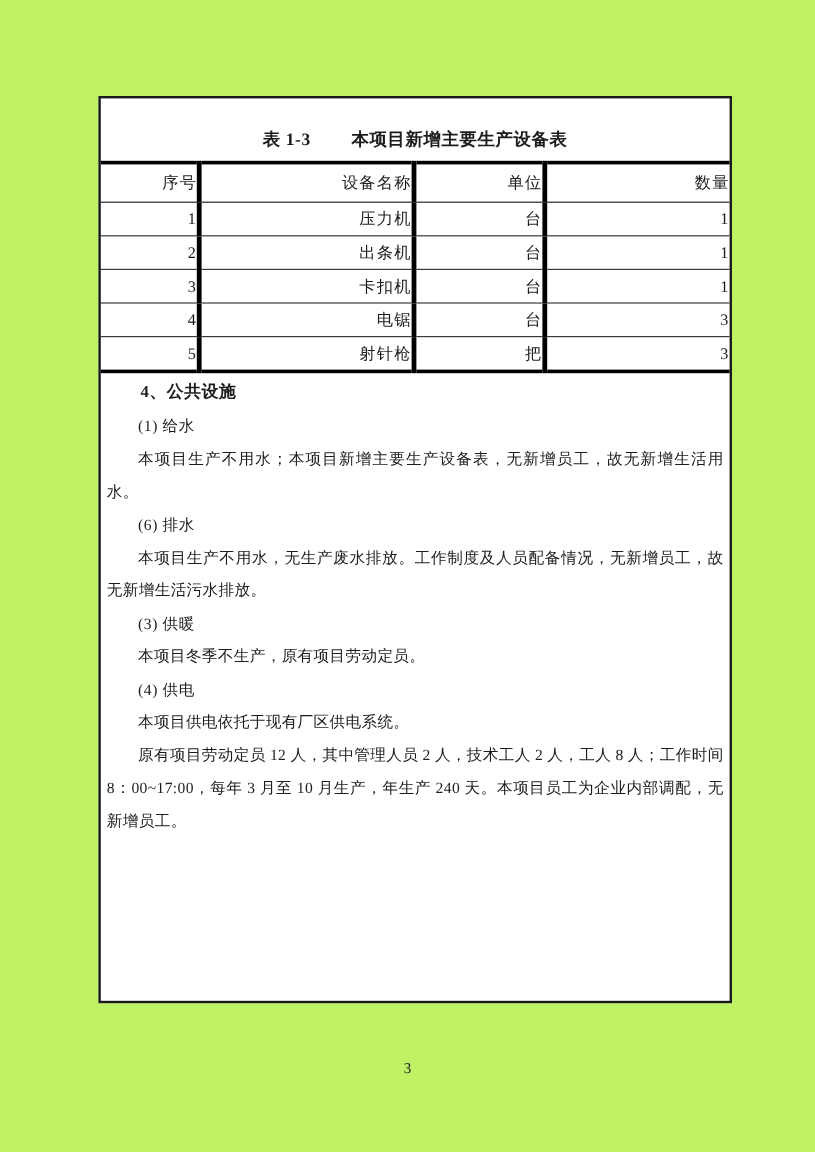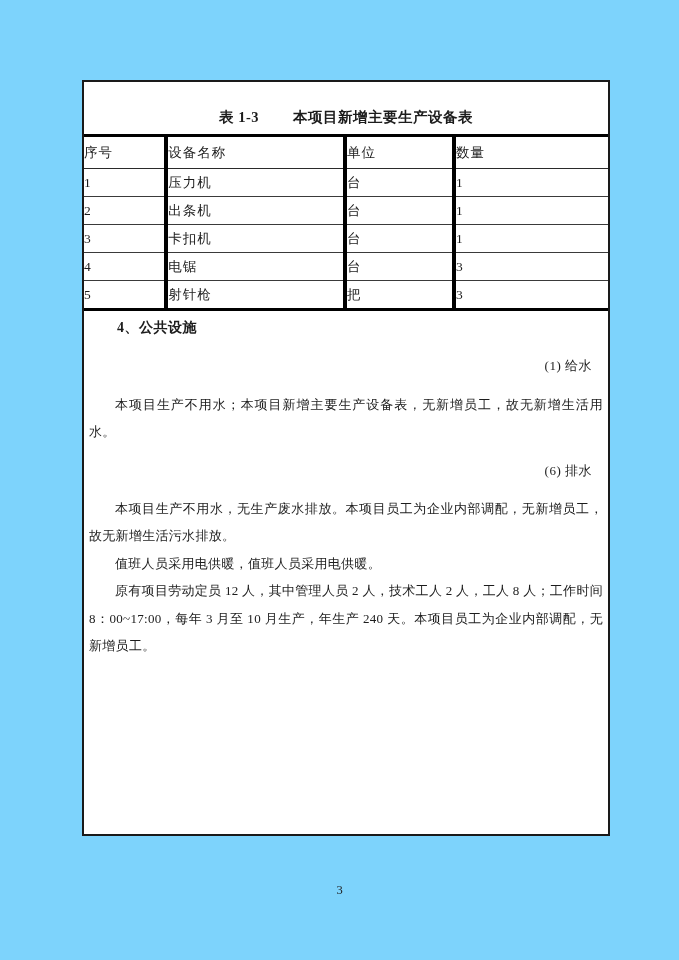"表 1-3 本项目新增主要生产设备表" .page { background: #7dd3fc -> #bef264 }
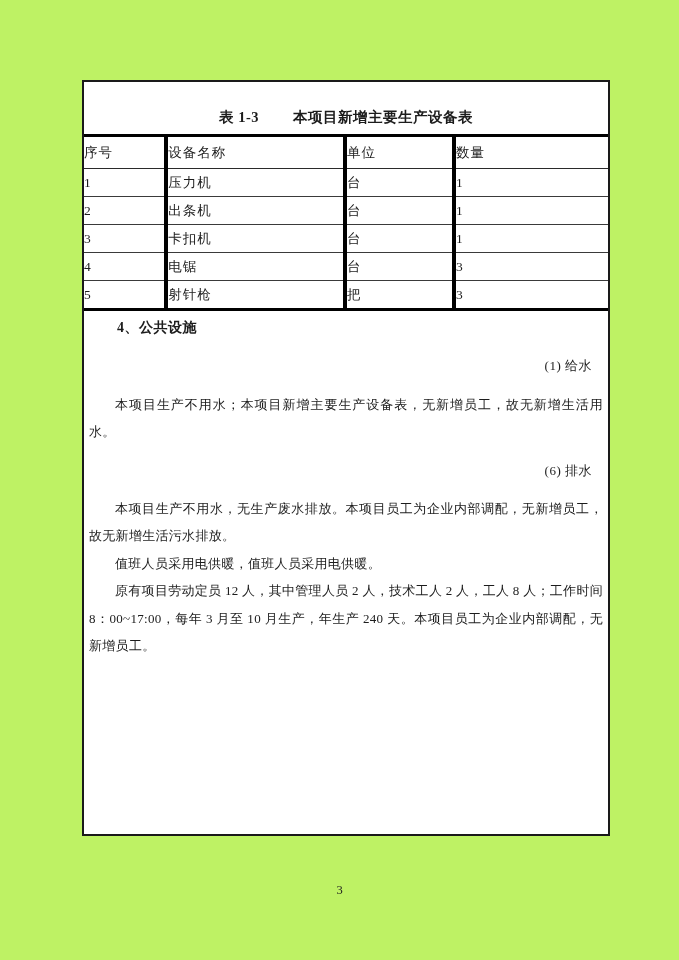"序号" table.equip-table th, table.equip-table td { text-align: left -> right }
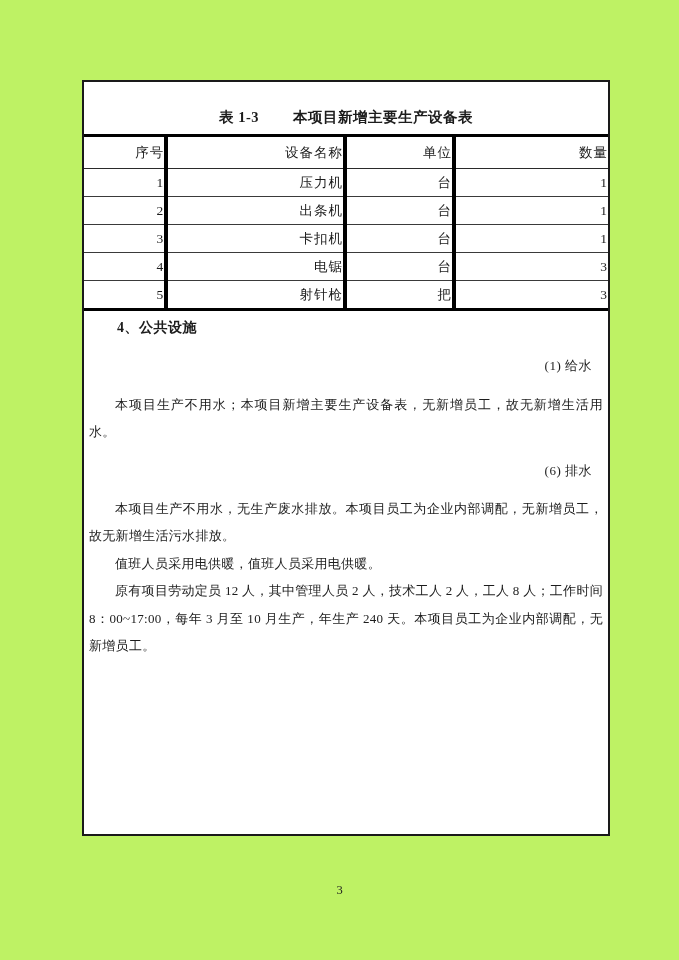"(1) 给水" .text-body .sub { margin: 11px -> 0; text-align: right -> none }
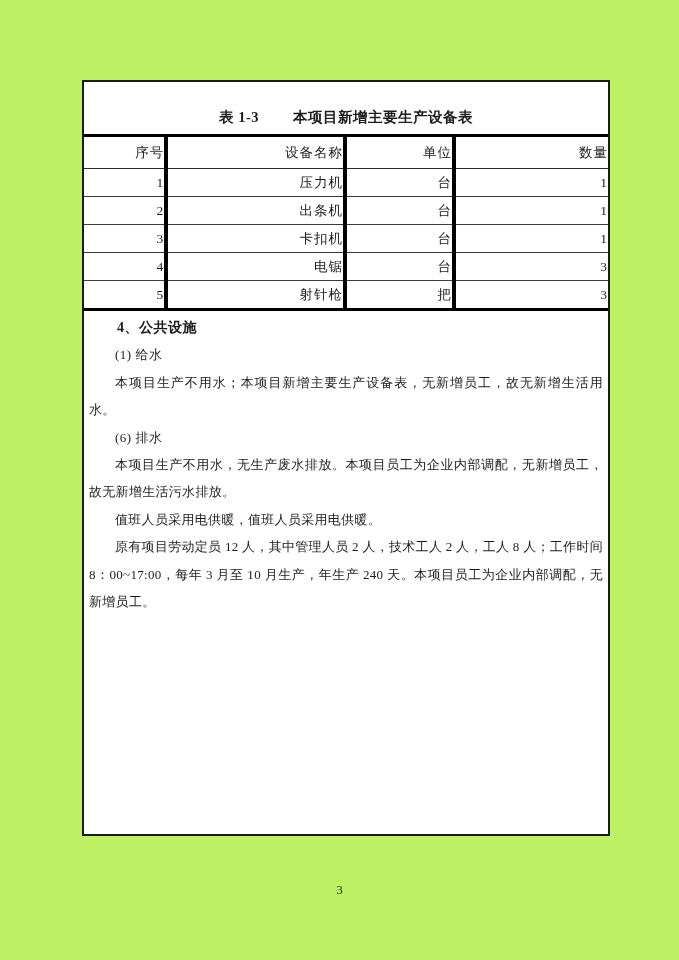"本项目生产不用水，无生产废水排放。本项目员工为企业内部调配，无新增员工，故无新增" p.para { text: 本项目员工为企业内部调配 -> 工作制度及人员配备情况 }
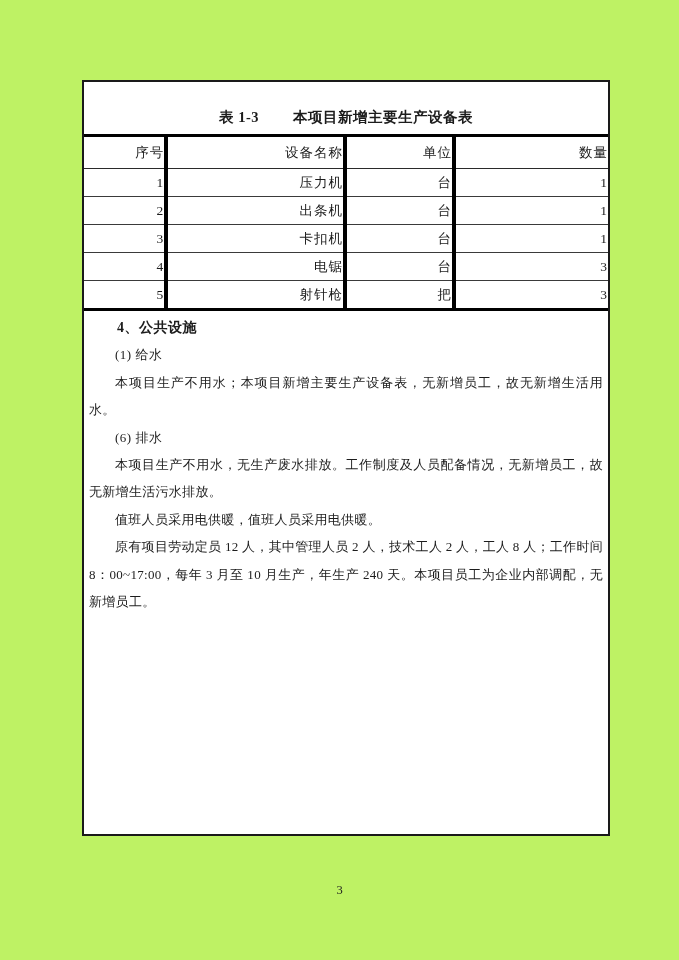"(3) 供暖" p.sub { html: none -> <p>(3) 供暖</p> }
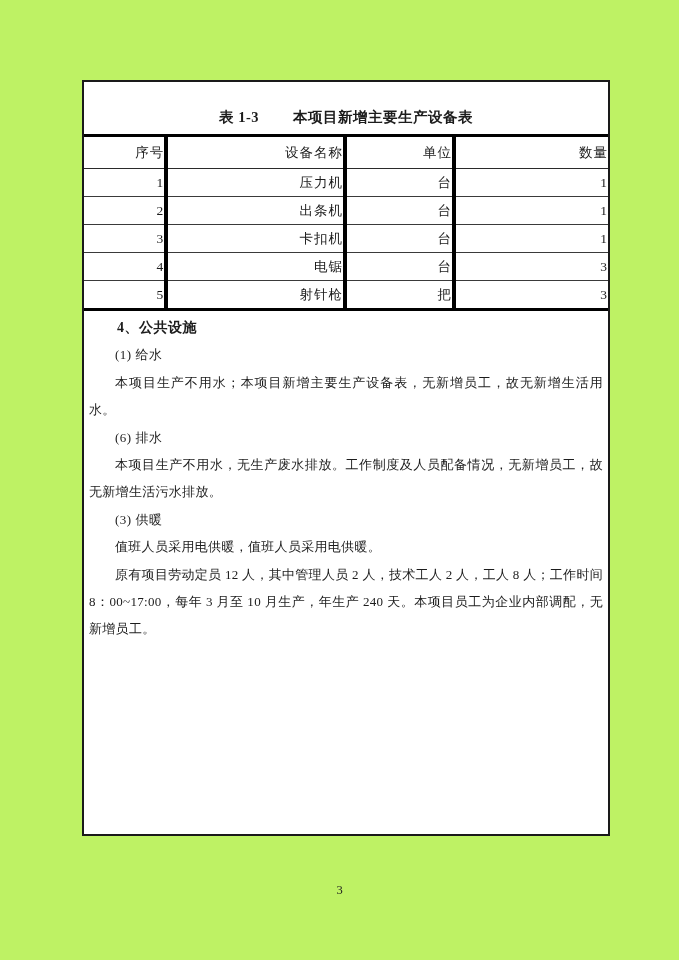"值班人员采用电供暖，值班人员采用电供暖。" p.para { text: 值班人员采用电供暖，值班人员采用电供暖 -> 本项目冬季不生产，原有项目劳动定员 }
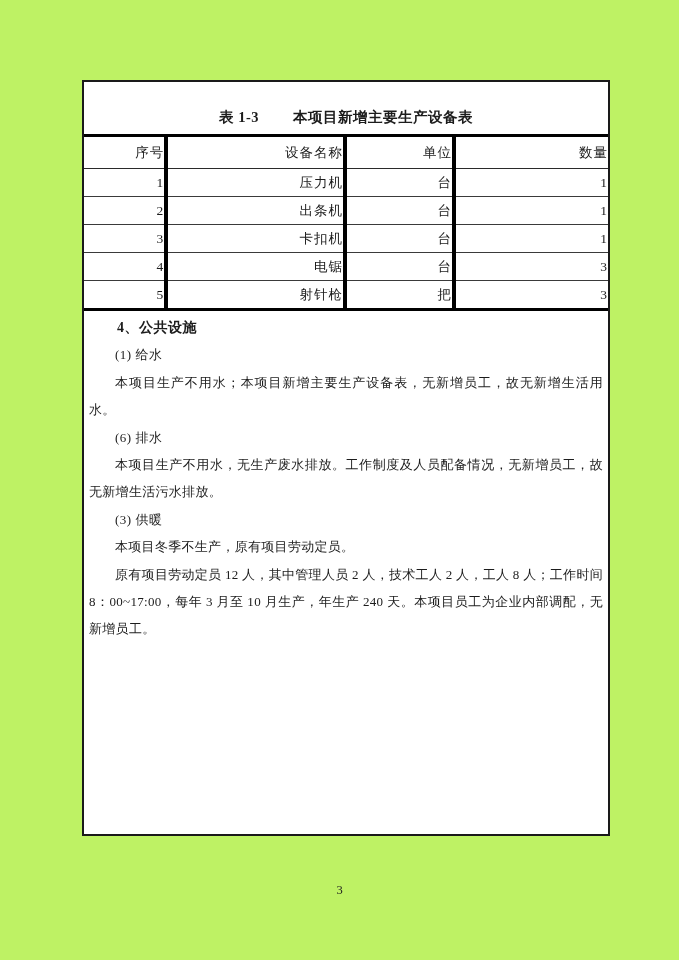"(4) 供电" p.sub { html: none -> <p>(4) 供电</p> }
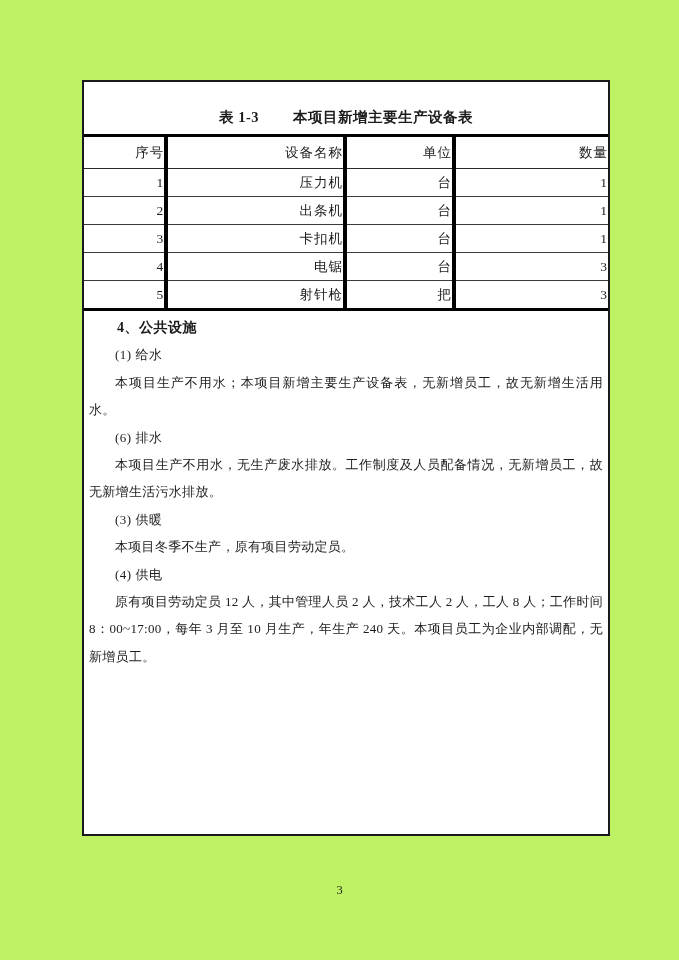"本项目供电依托于现有厂区供电系统。" p.para { html: none -> <p>本项目供电依托于现有厂区供电系统。</p> }
